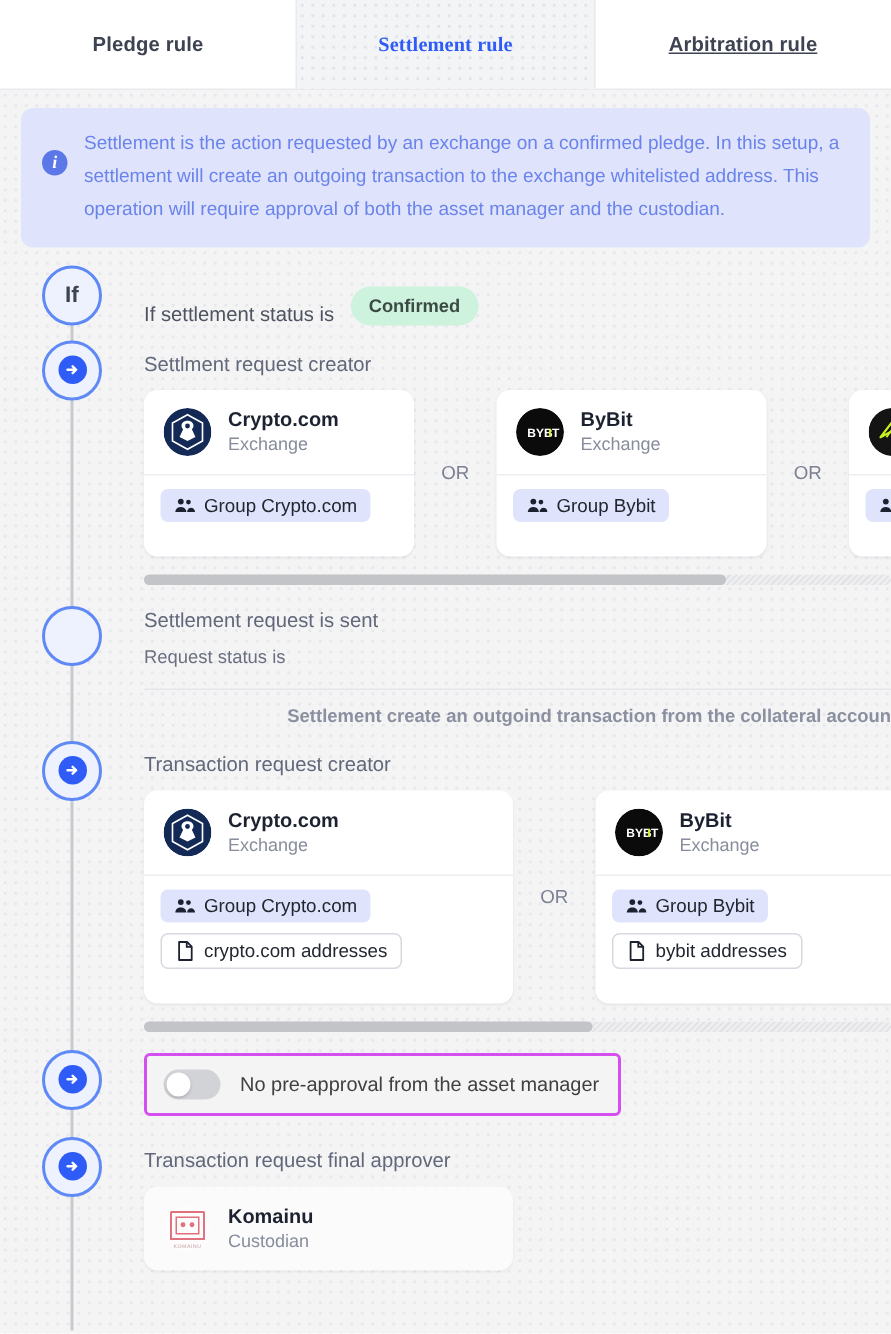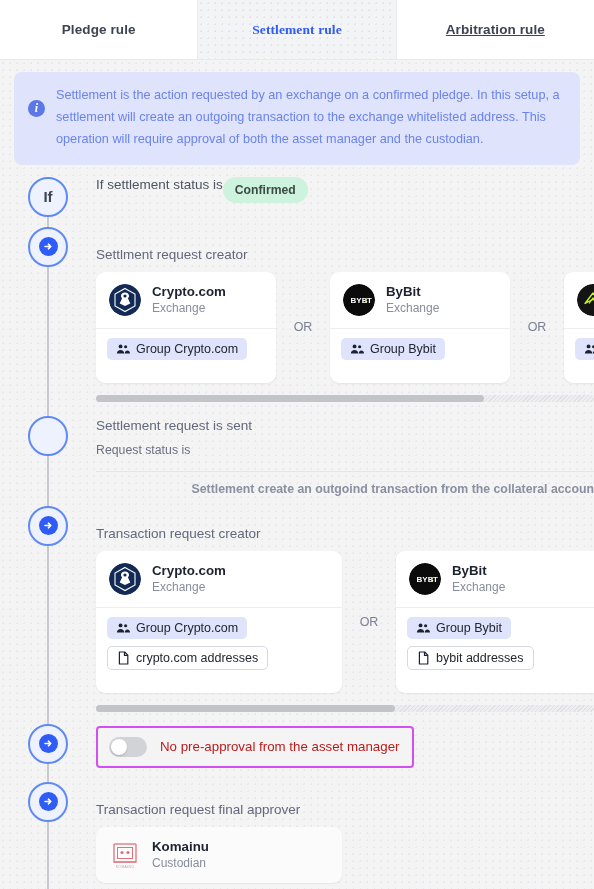"If settlement status is" .cond-line { align-items: flex-start -> flex-end; gap: none -> 11px }
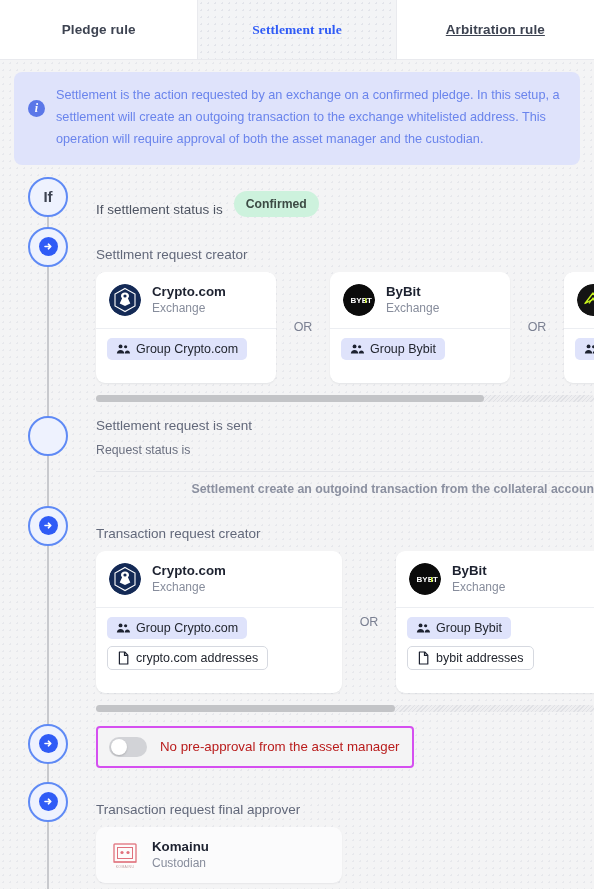"Settlment request creator" .section-title { margin-top: 20px -> 8px }
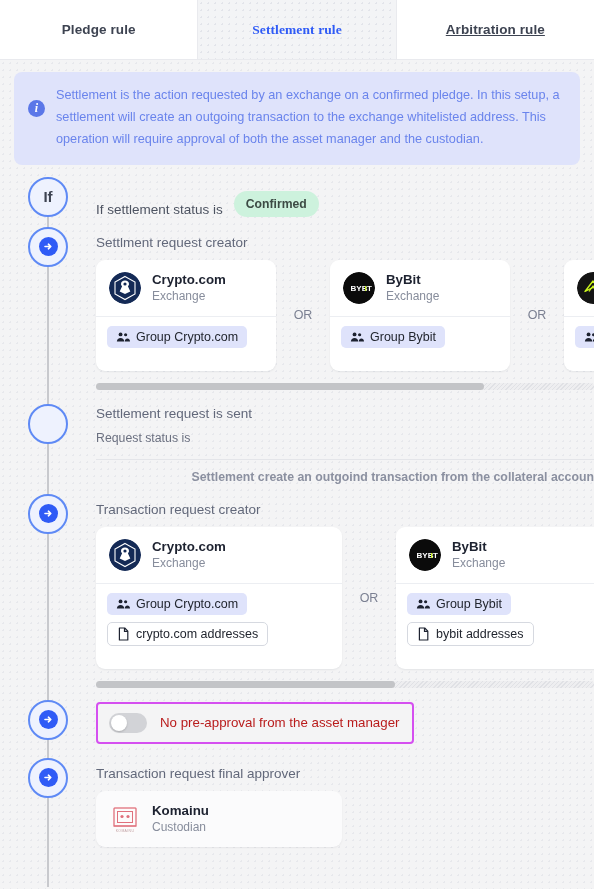"Crypto.com" .strip { gap: 16px -> 0 }
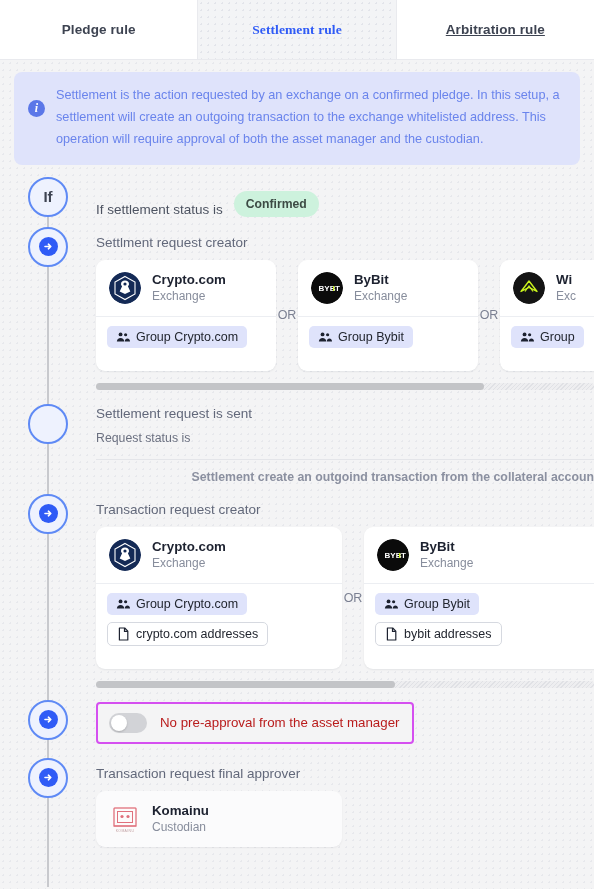"OR" .or { width: 22px -> 55px }
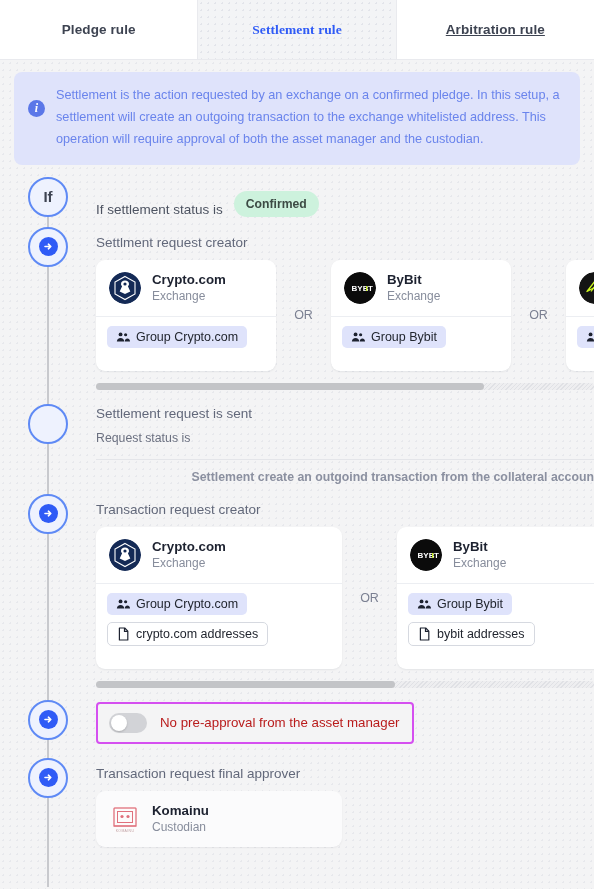"No pre-approval from the asset" .toggle-label { color: #b91c1c -> #404040 }
